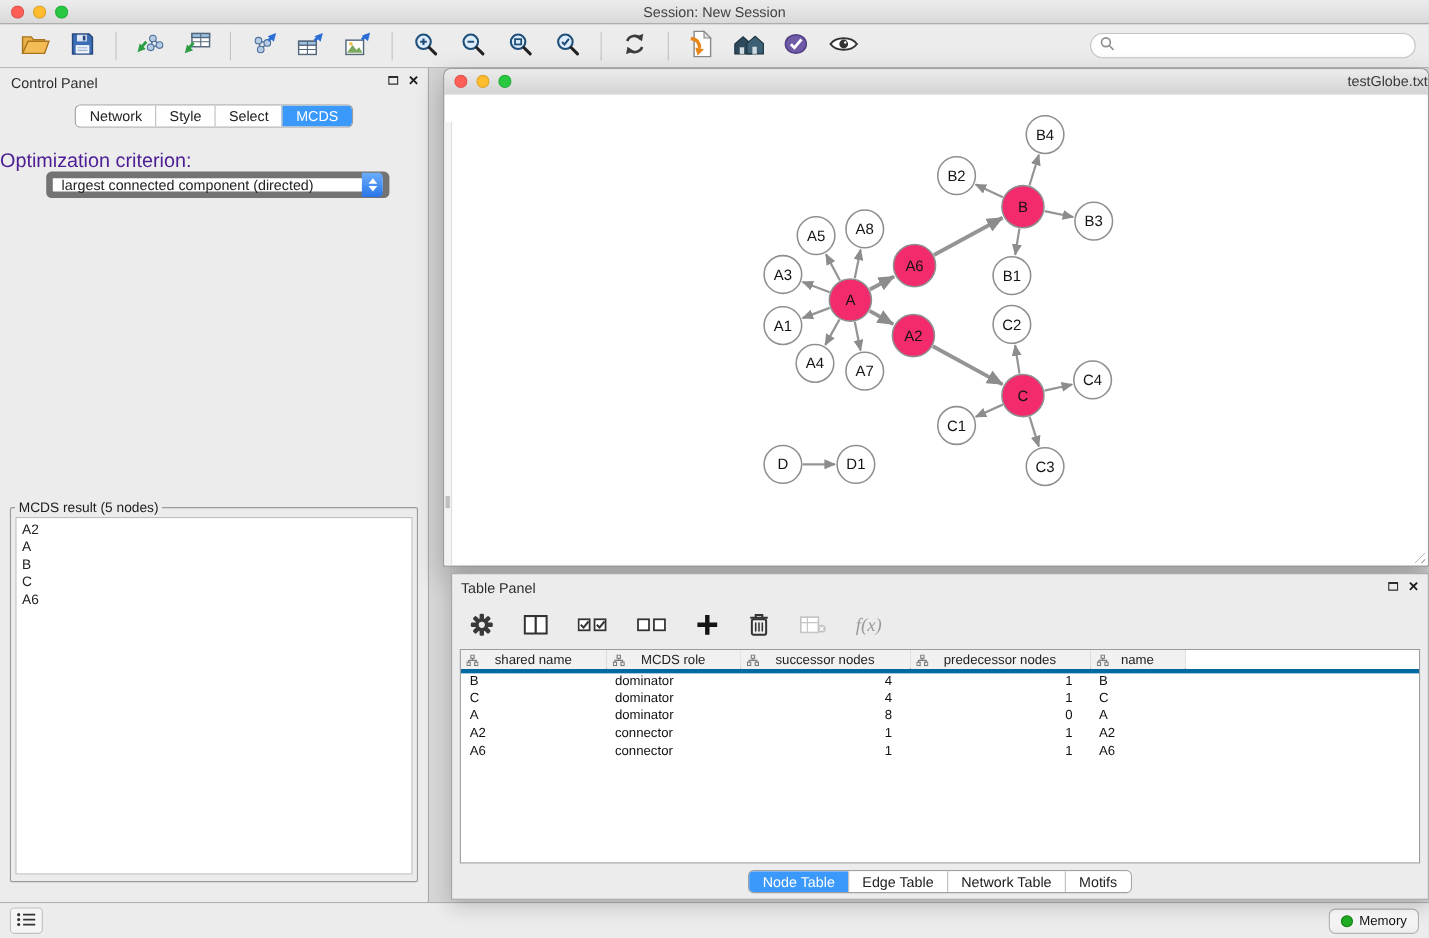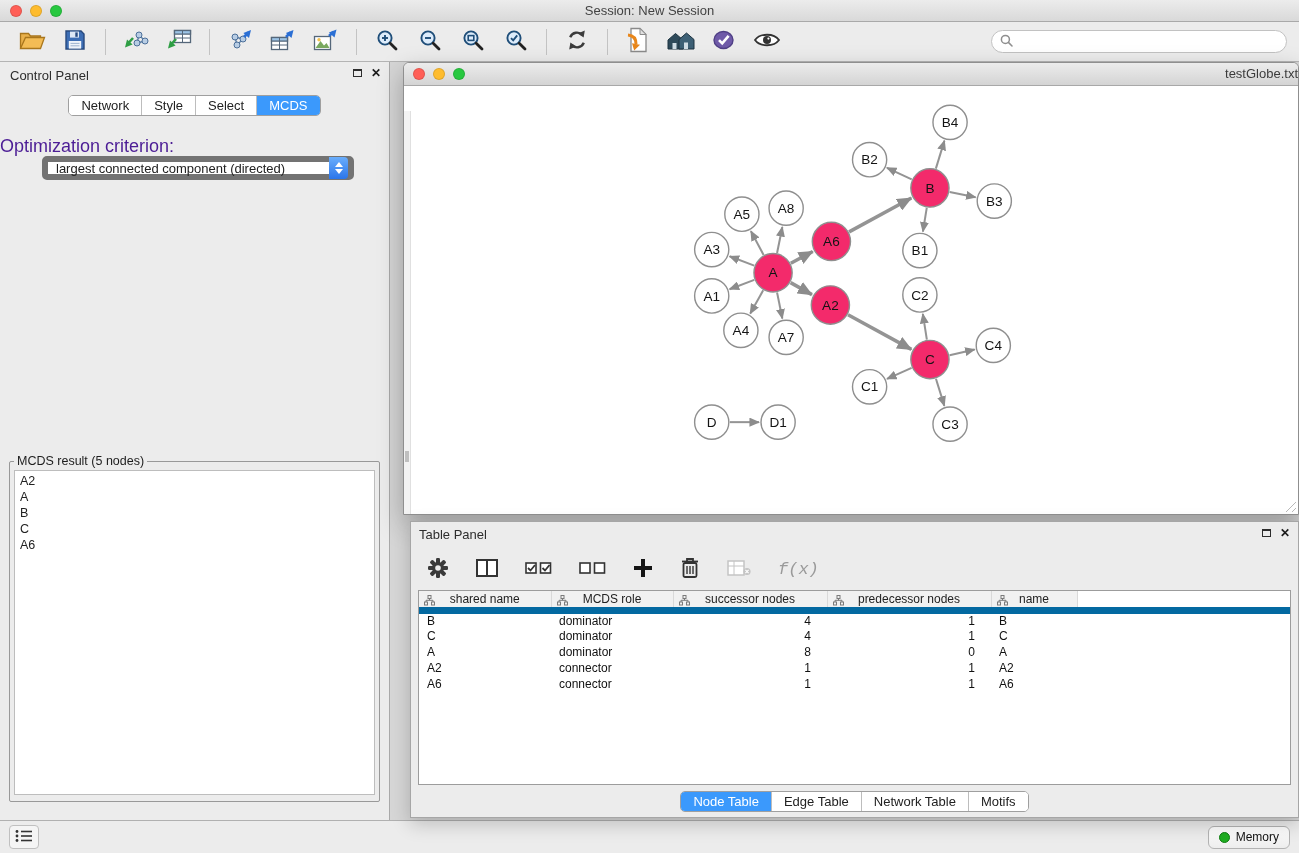"f(x)" .fx-label { font-family: Liberation Mono, monospace -> Liberation Serif, serif }
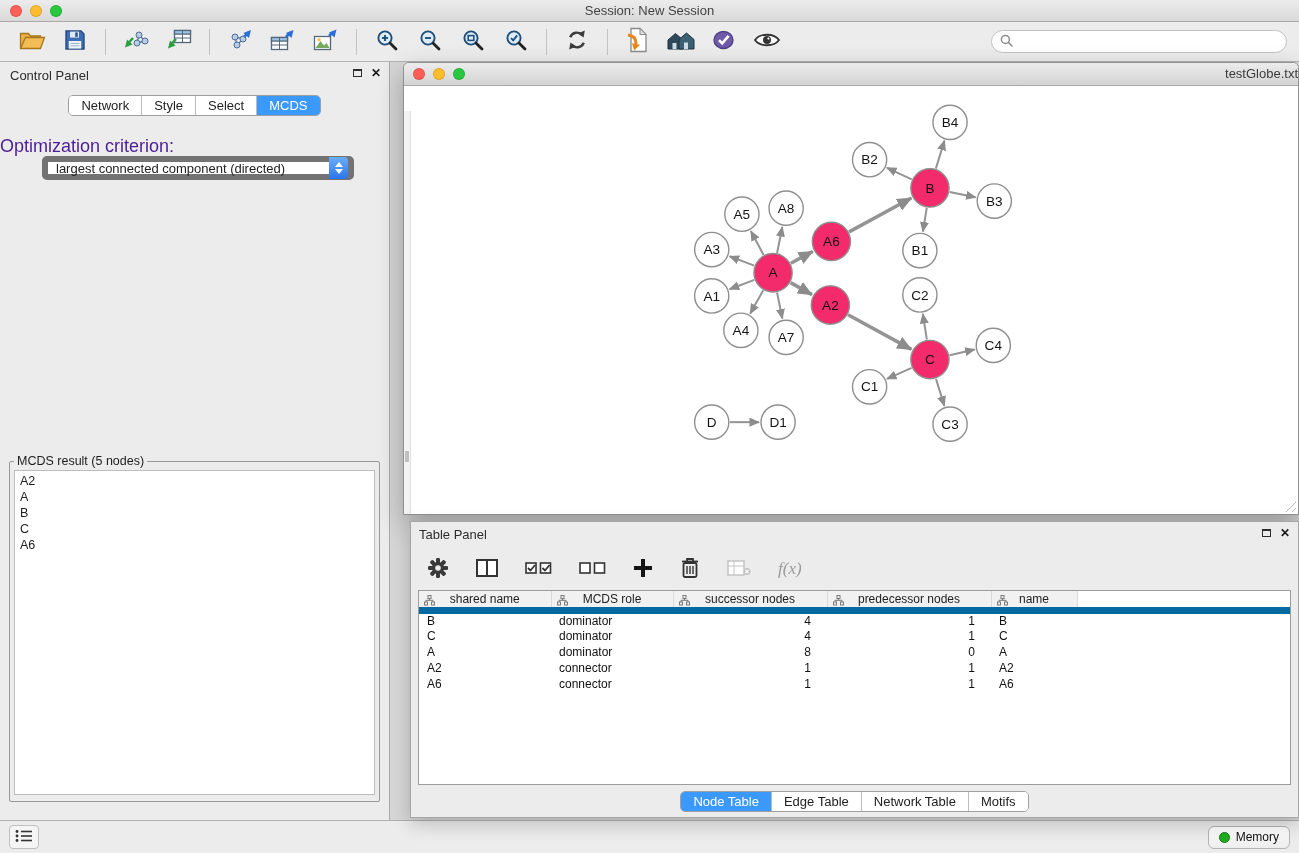"shared name" table.data th { border-bottom: 7px solid #0369a1 -> 4px solid #0369a1 }
